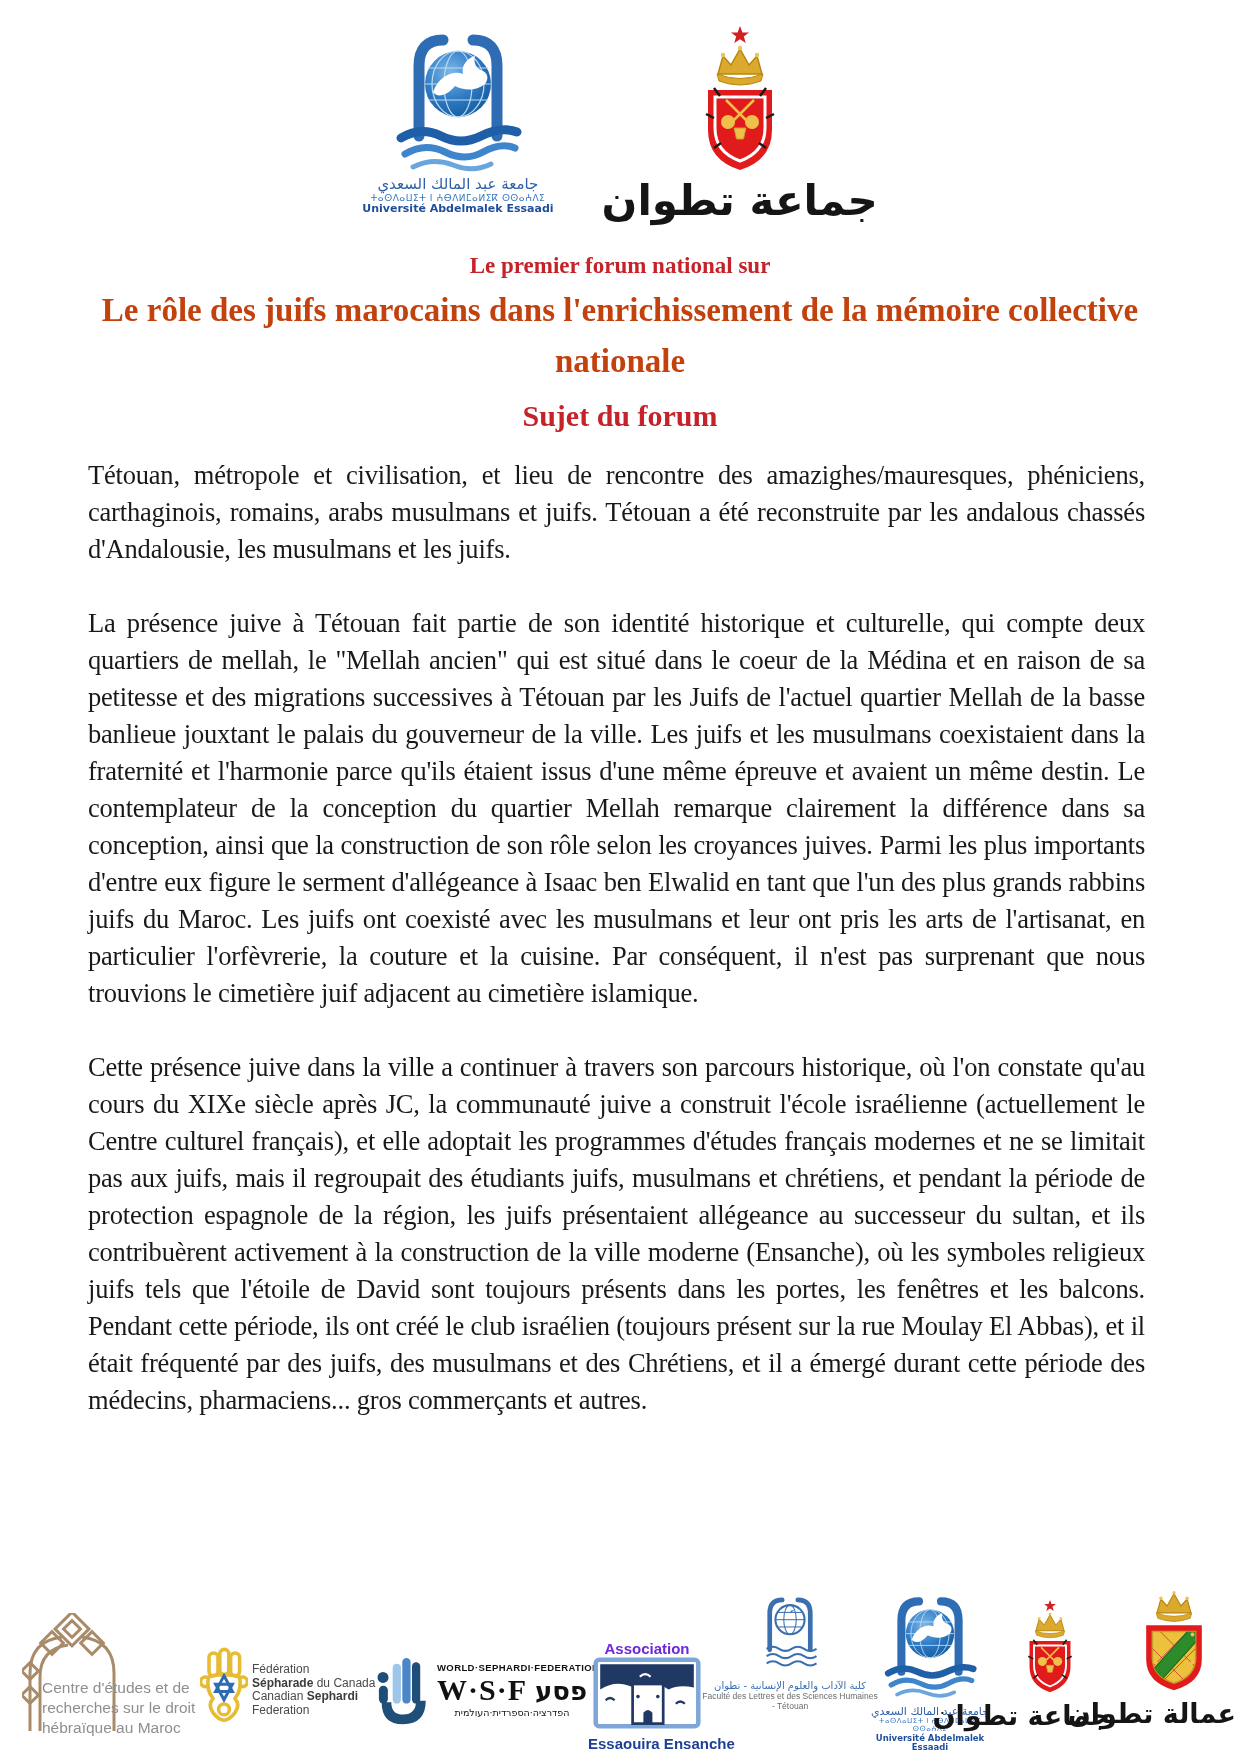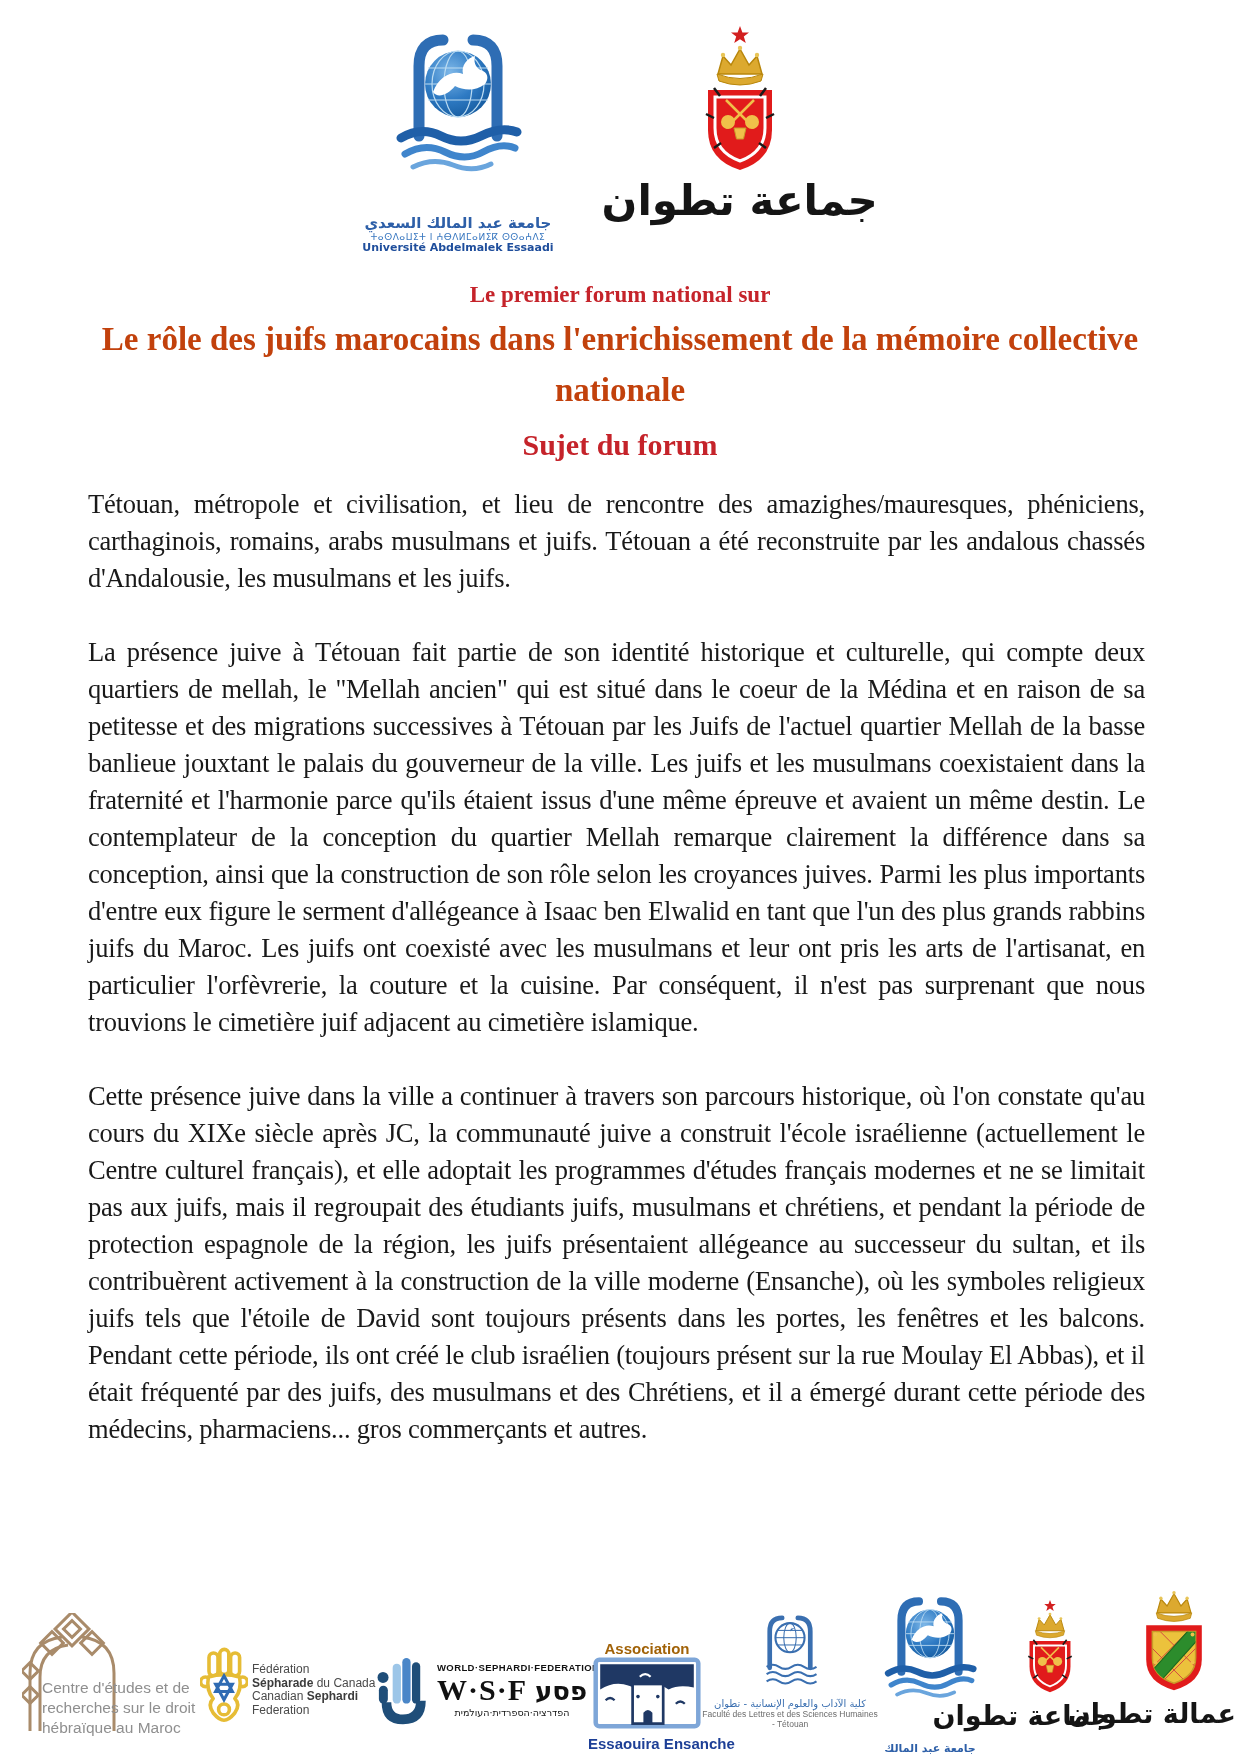"جامعة عبد المالك السعدي" .uae-ar { font-weight: bold -> normal; margin-top: 39px -> none }
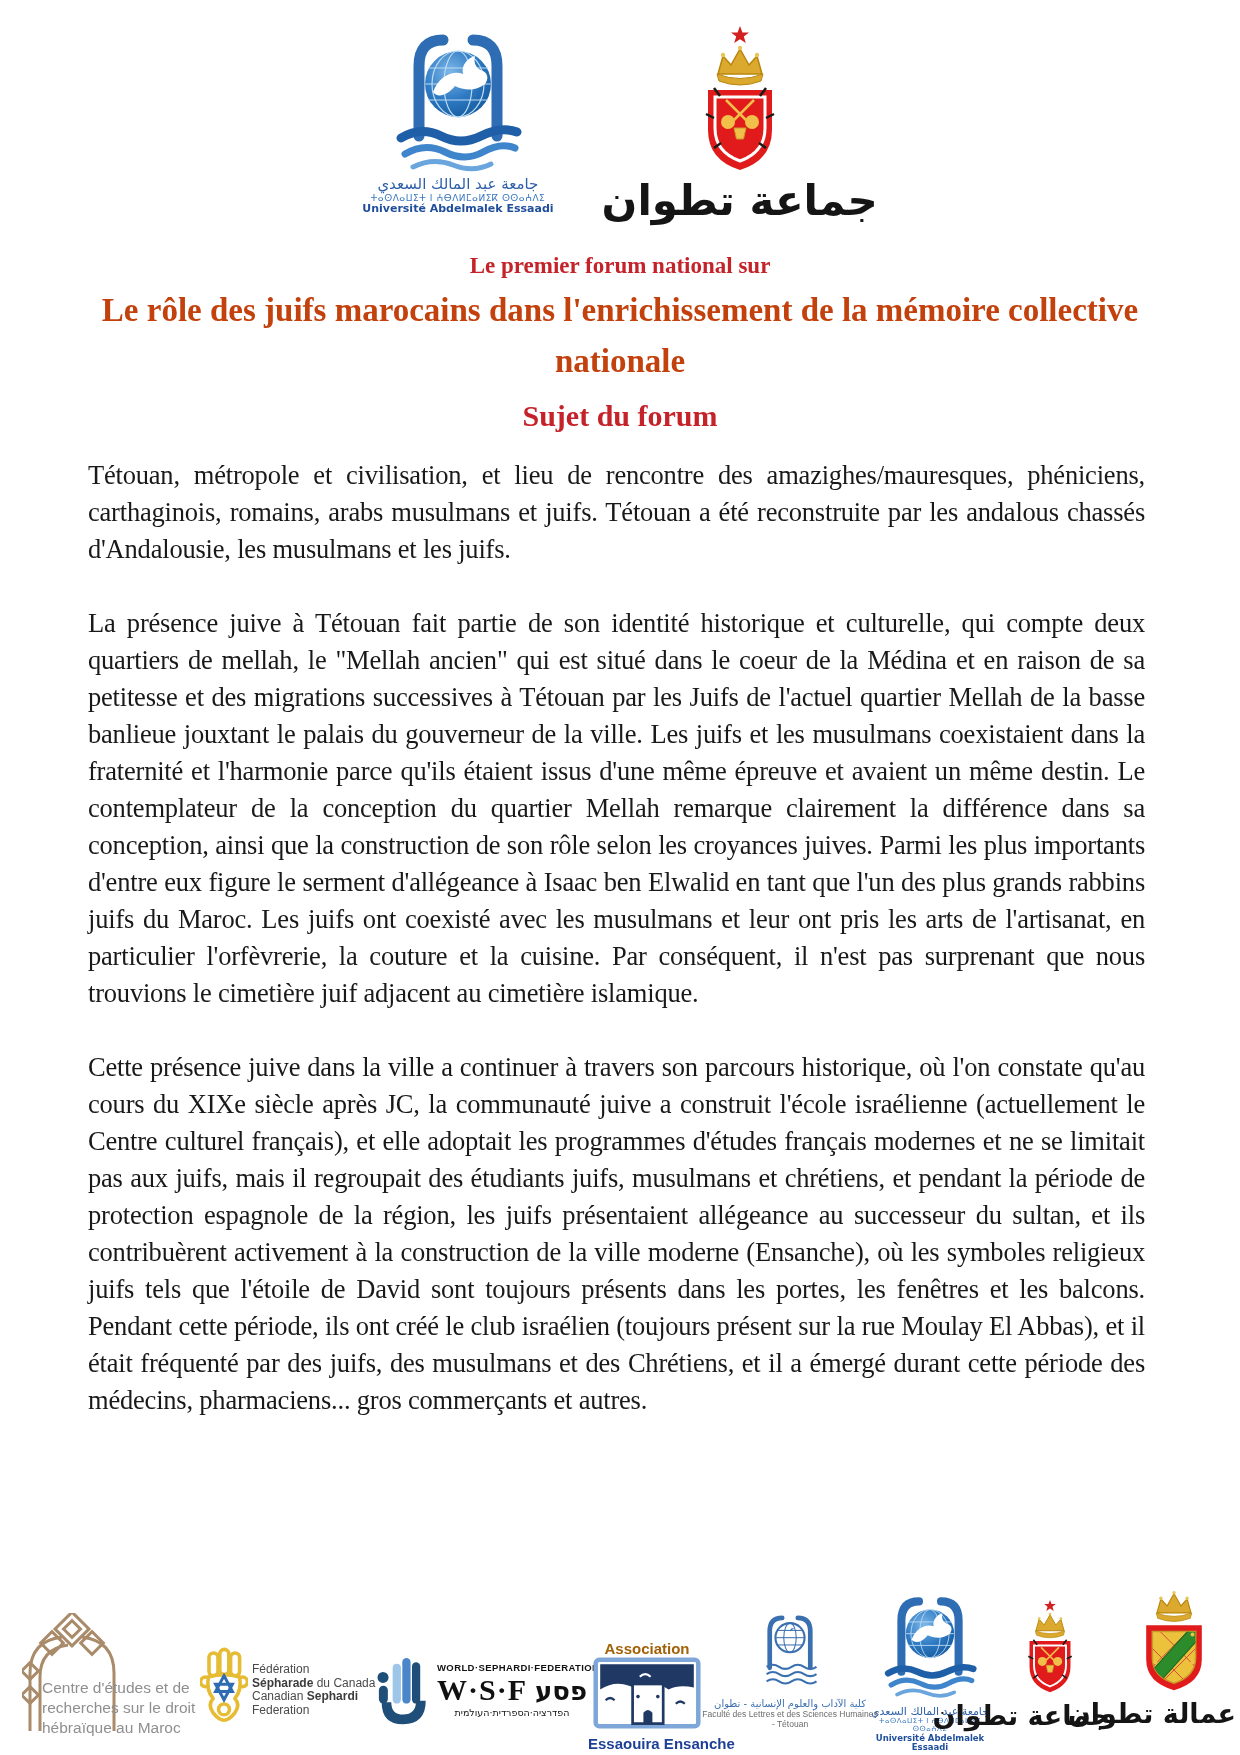"Association" .essa-t { color: #a16207 -> #6d28d9 }
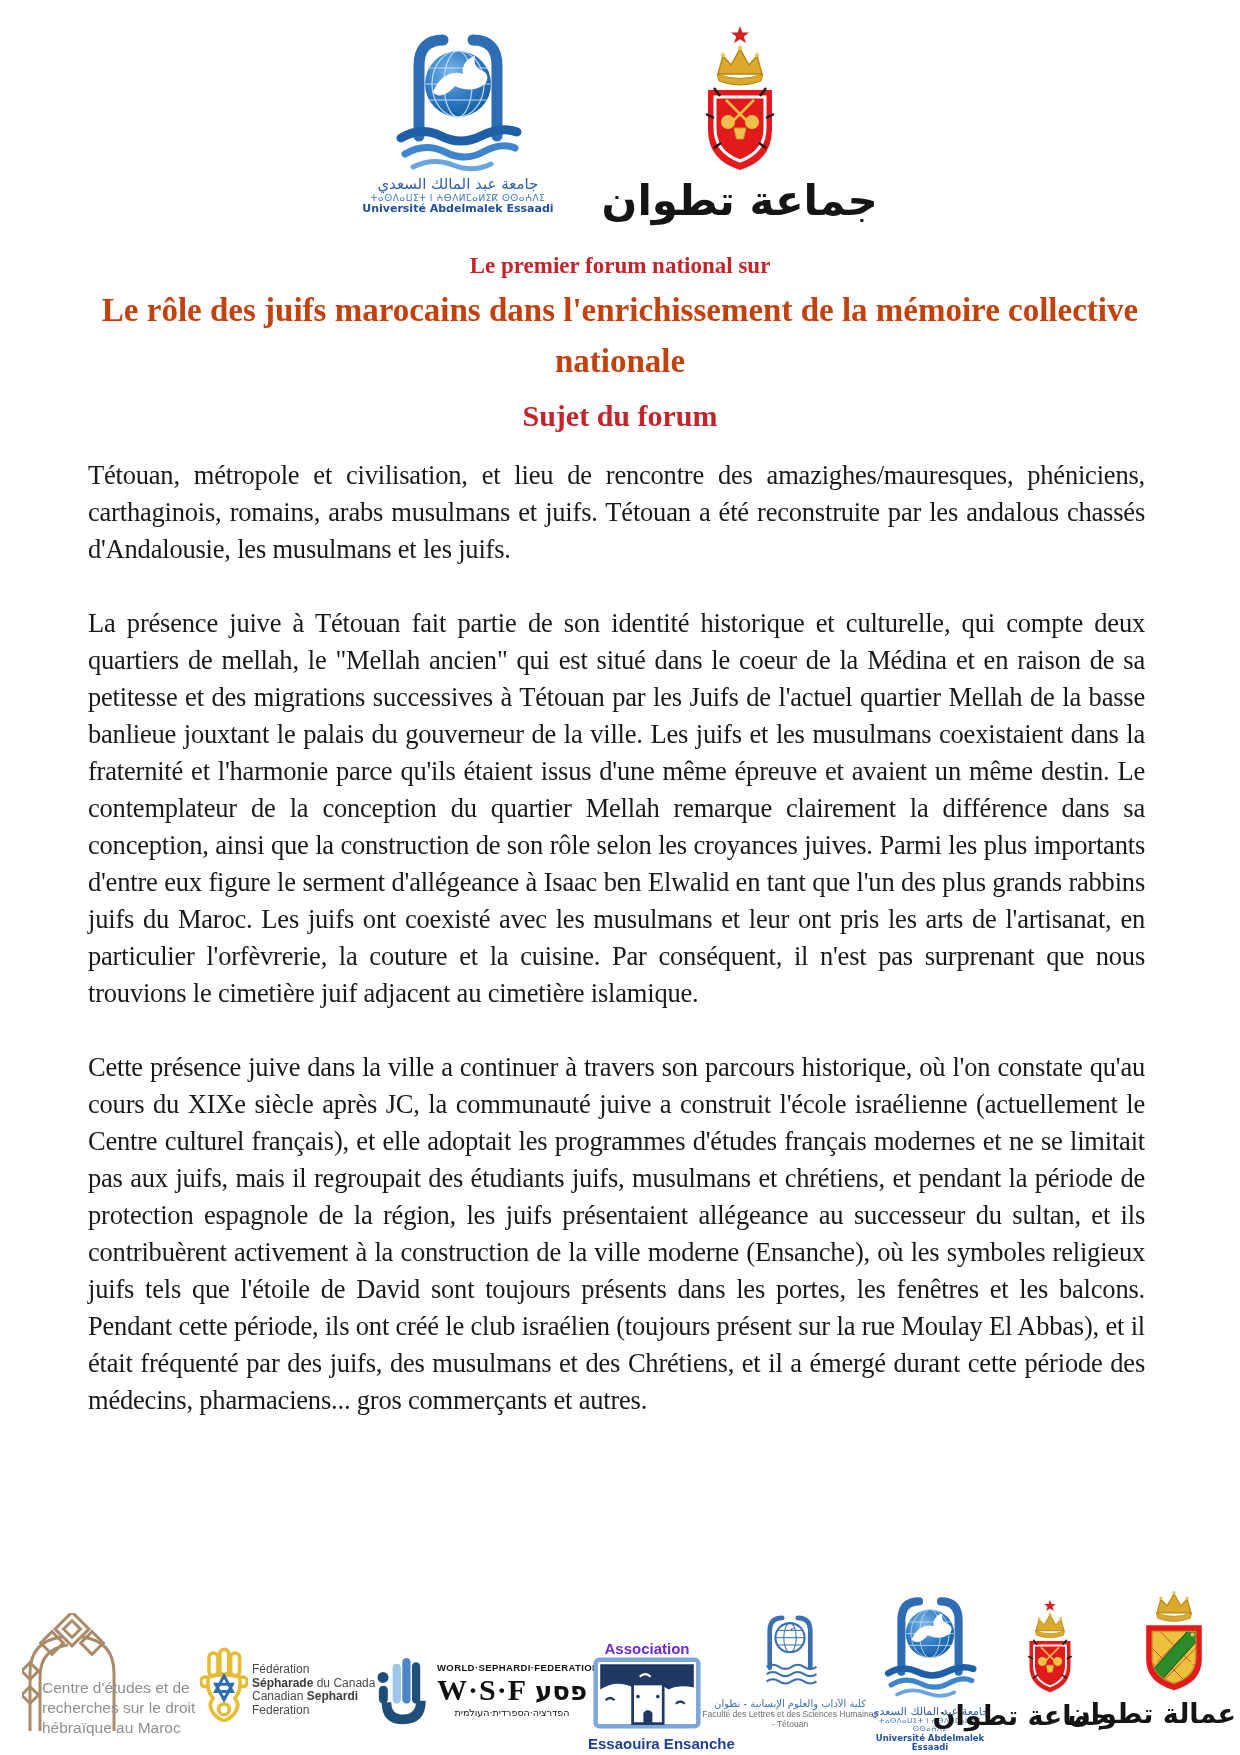"كلية الآداب والعلوم الإنسانية -" .flsh { top: 20px -> 2px }
